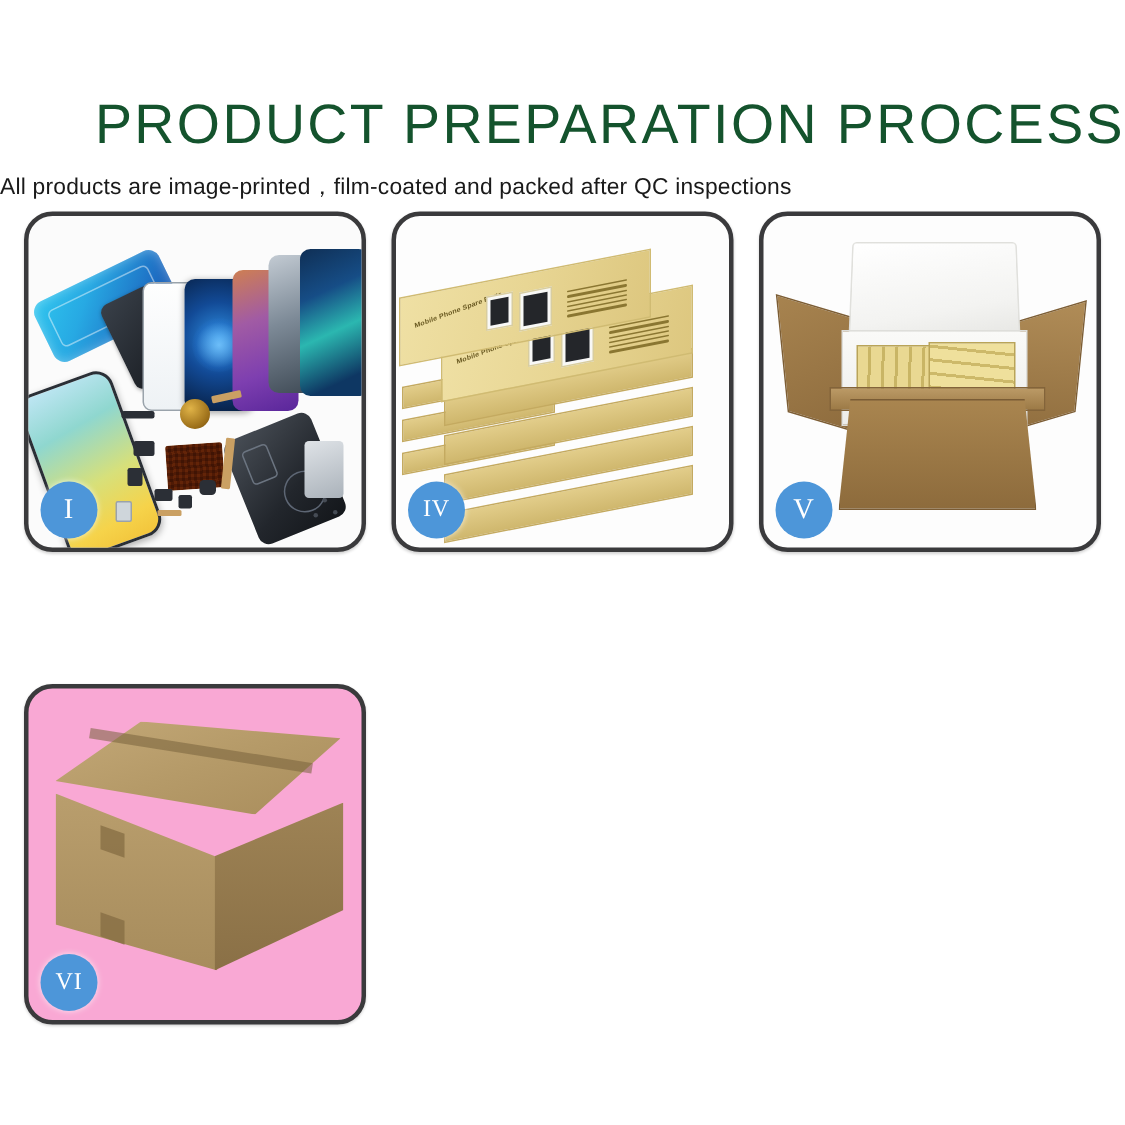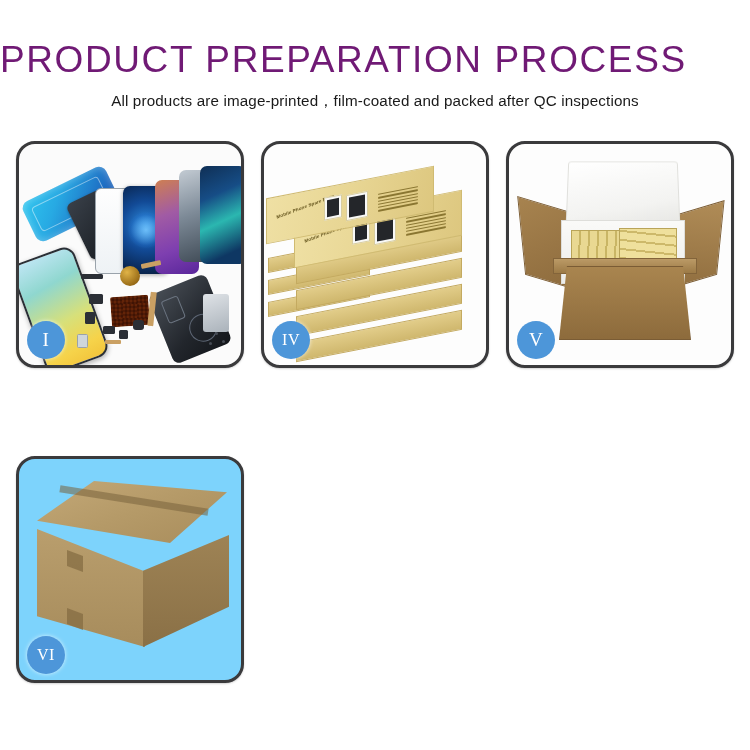"PRODUCT PREPARATION PROCESS" .title { color: #701a75 -> #14532d; margin-top: 41px -> 64px; text-align: left -> right }
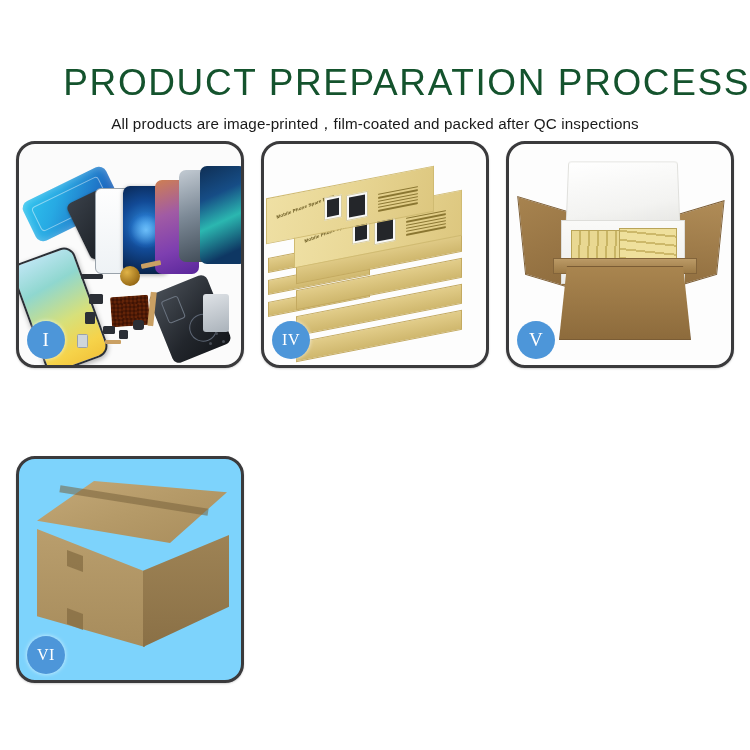"All products are" .subtitle { text-align: center -> left }
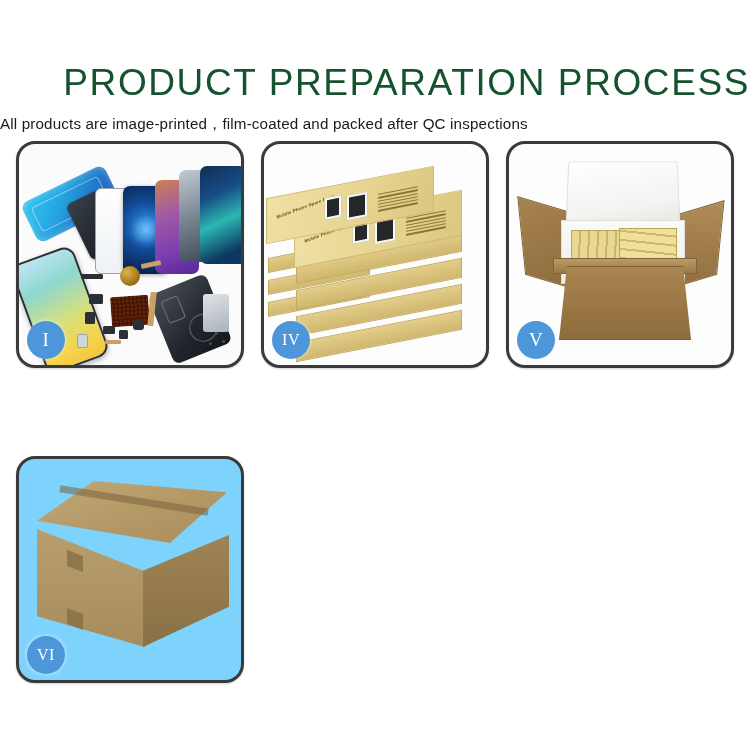"VI" .p6 { background: #7dd3fc -> #f9a8d4 }
